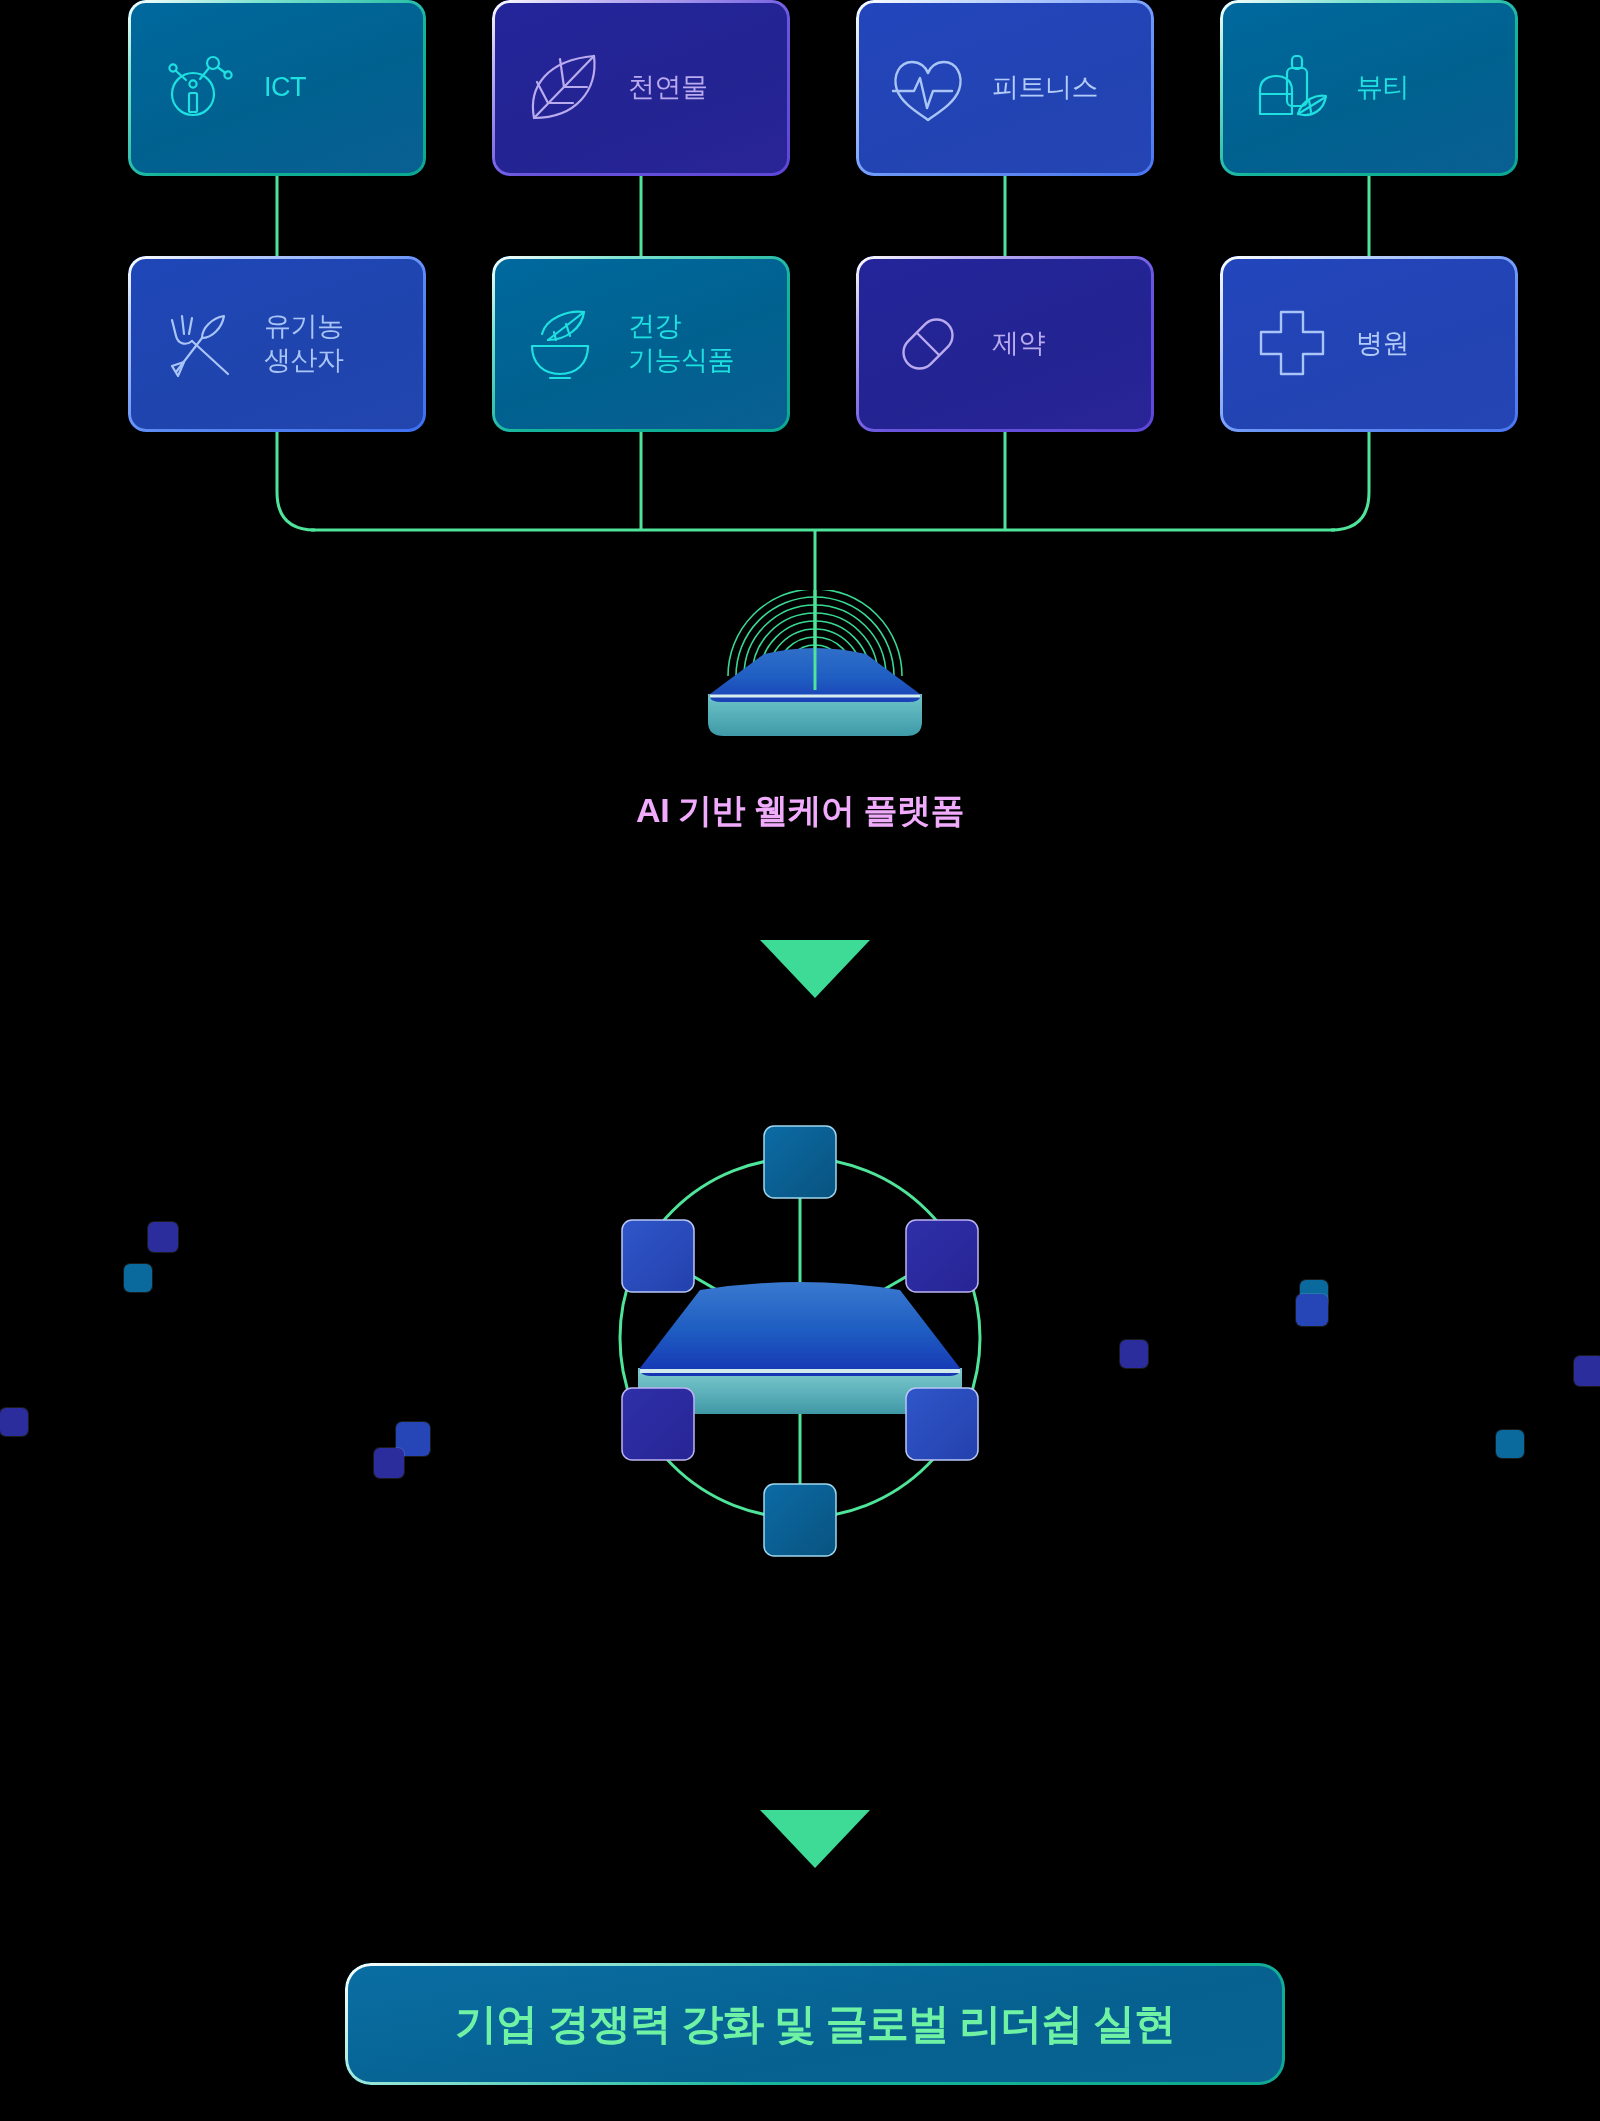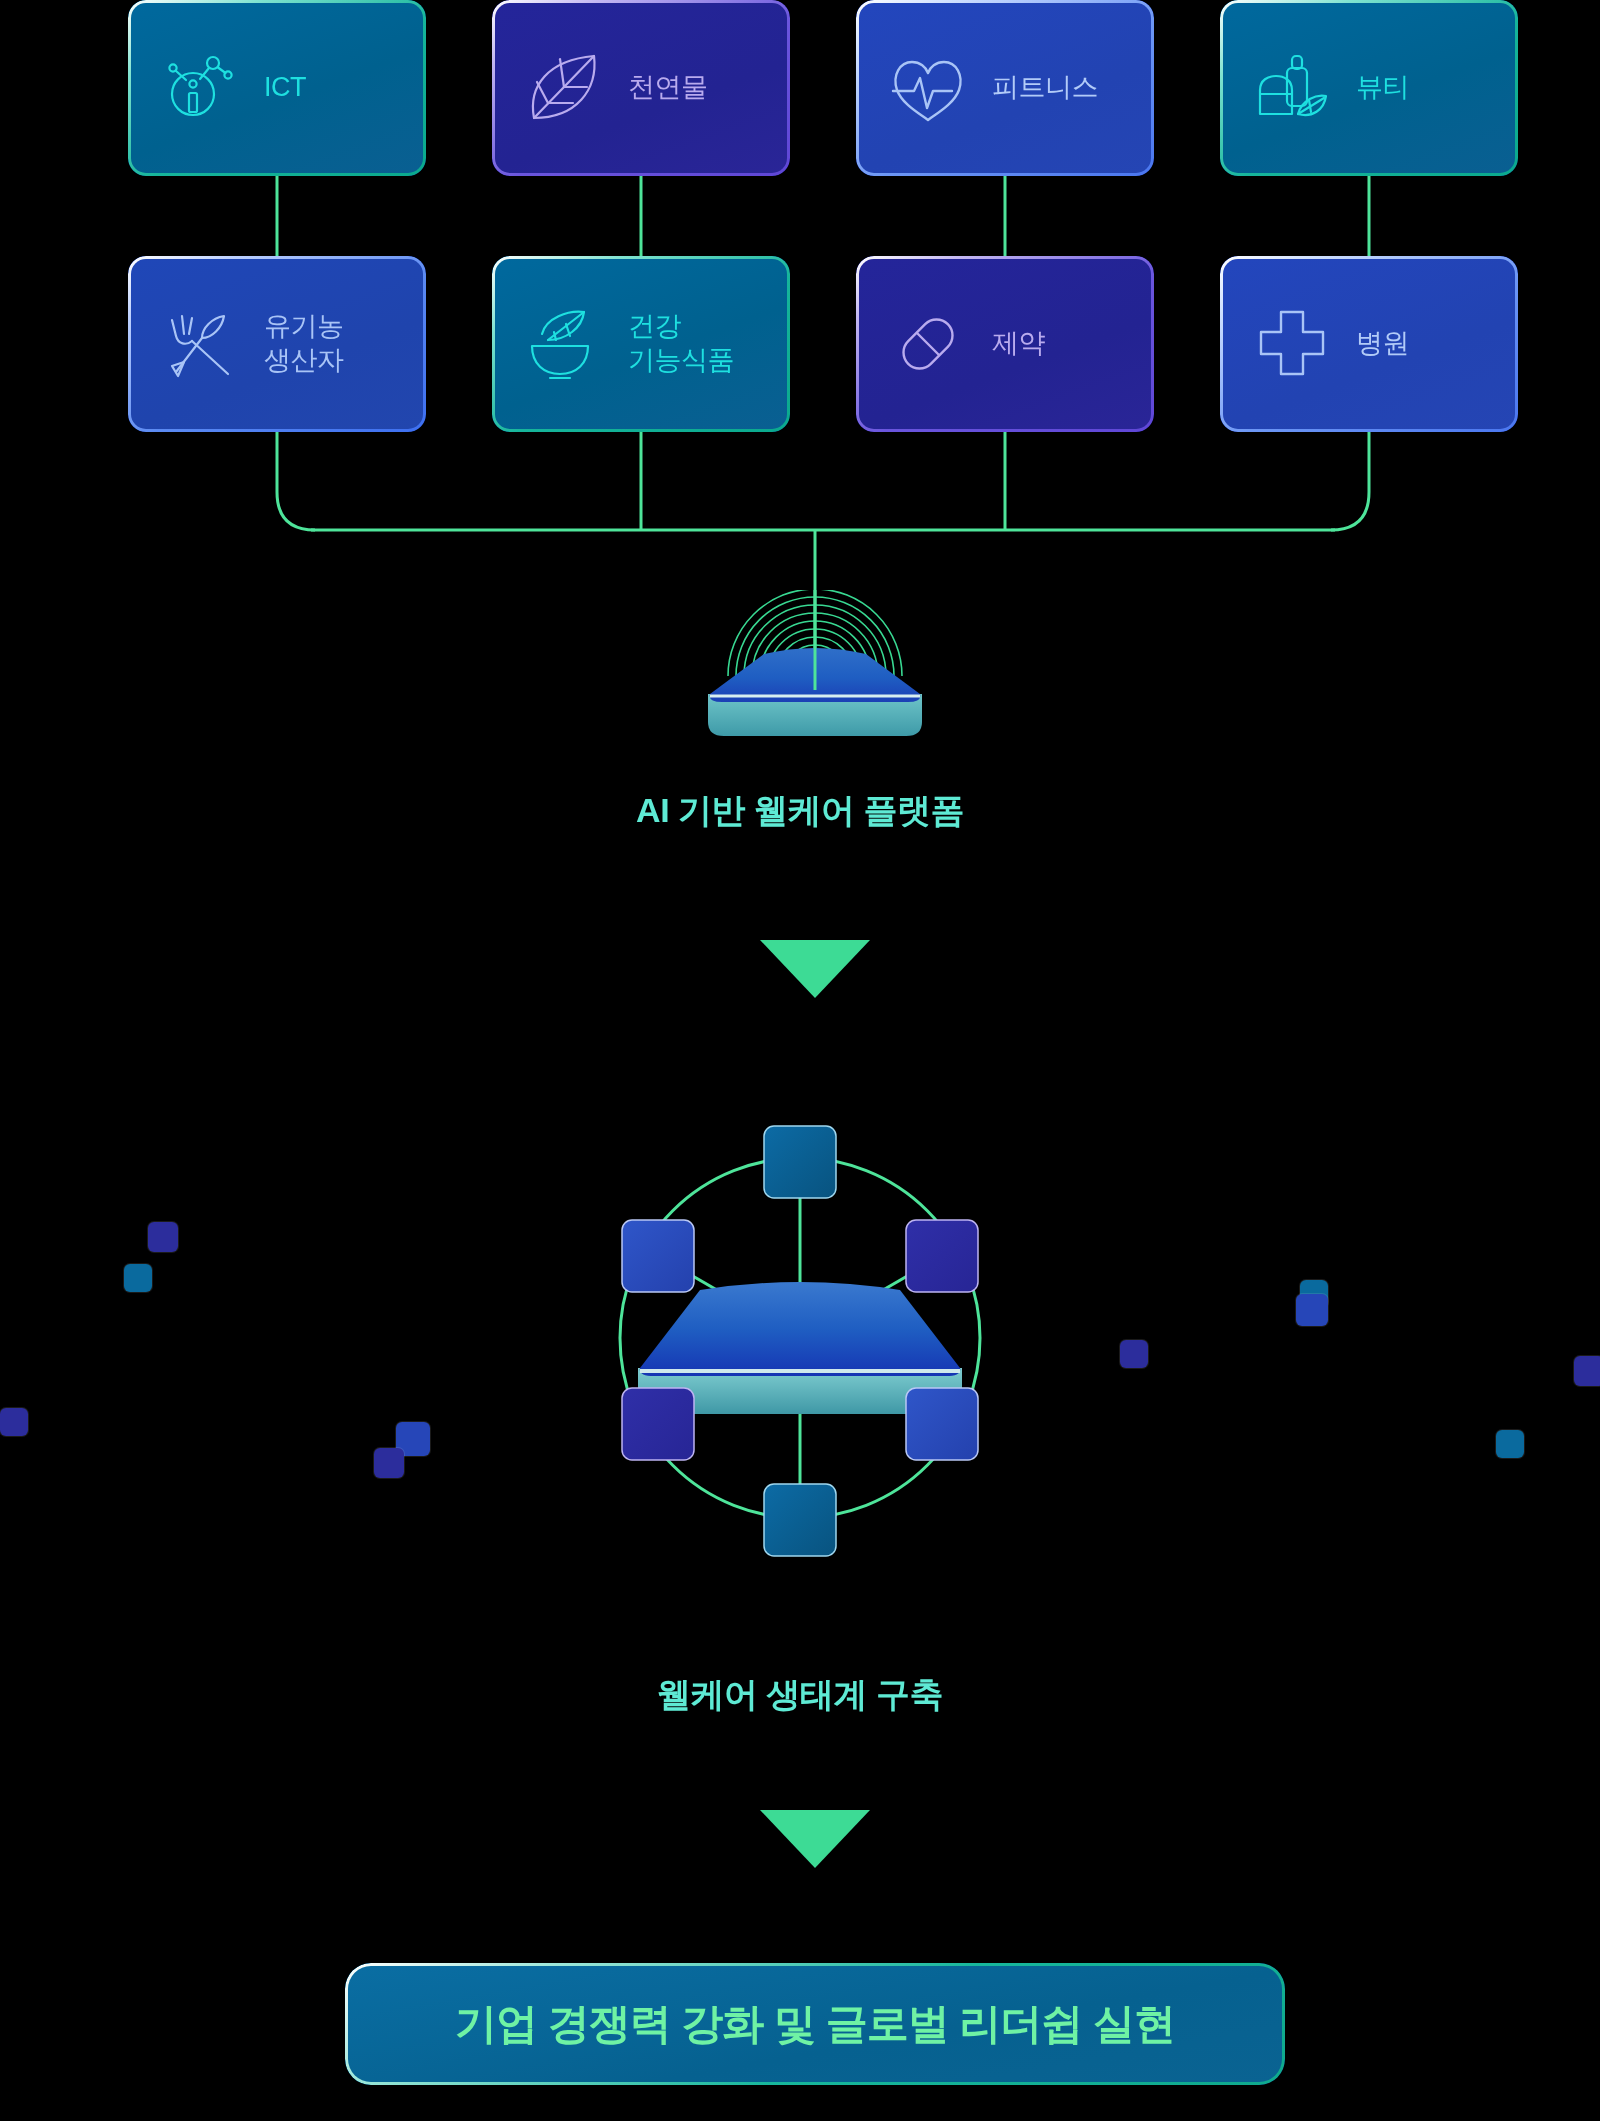"AI 기반 웰케어 플랫폼" .glabel { color: #5eead4 -> #f0abfc }
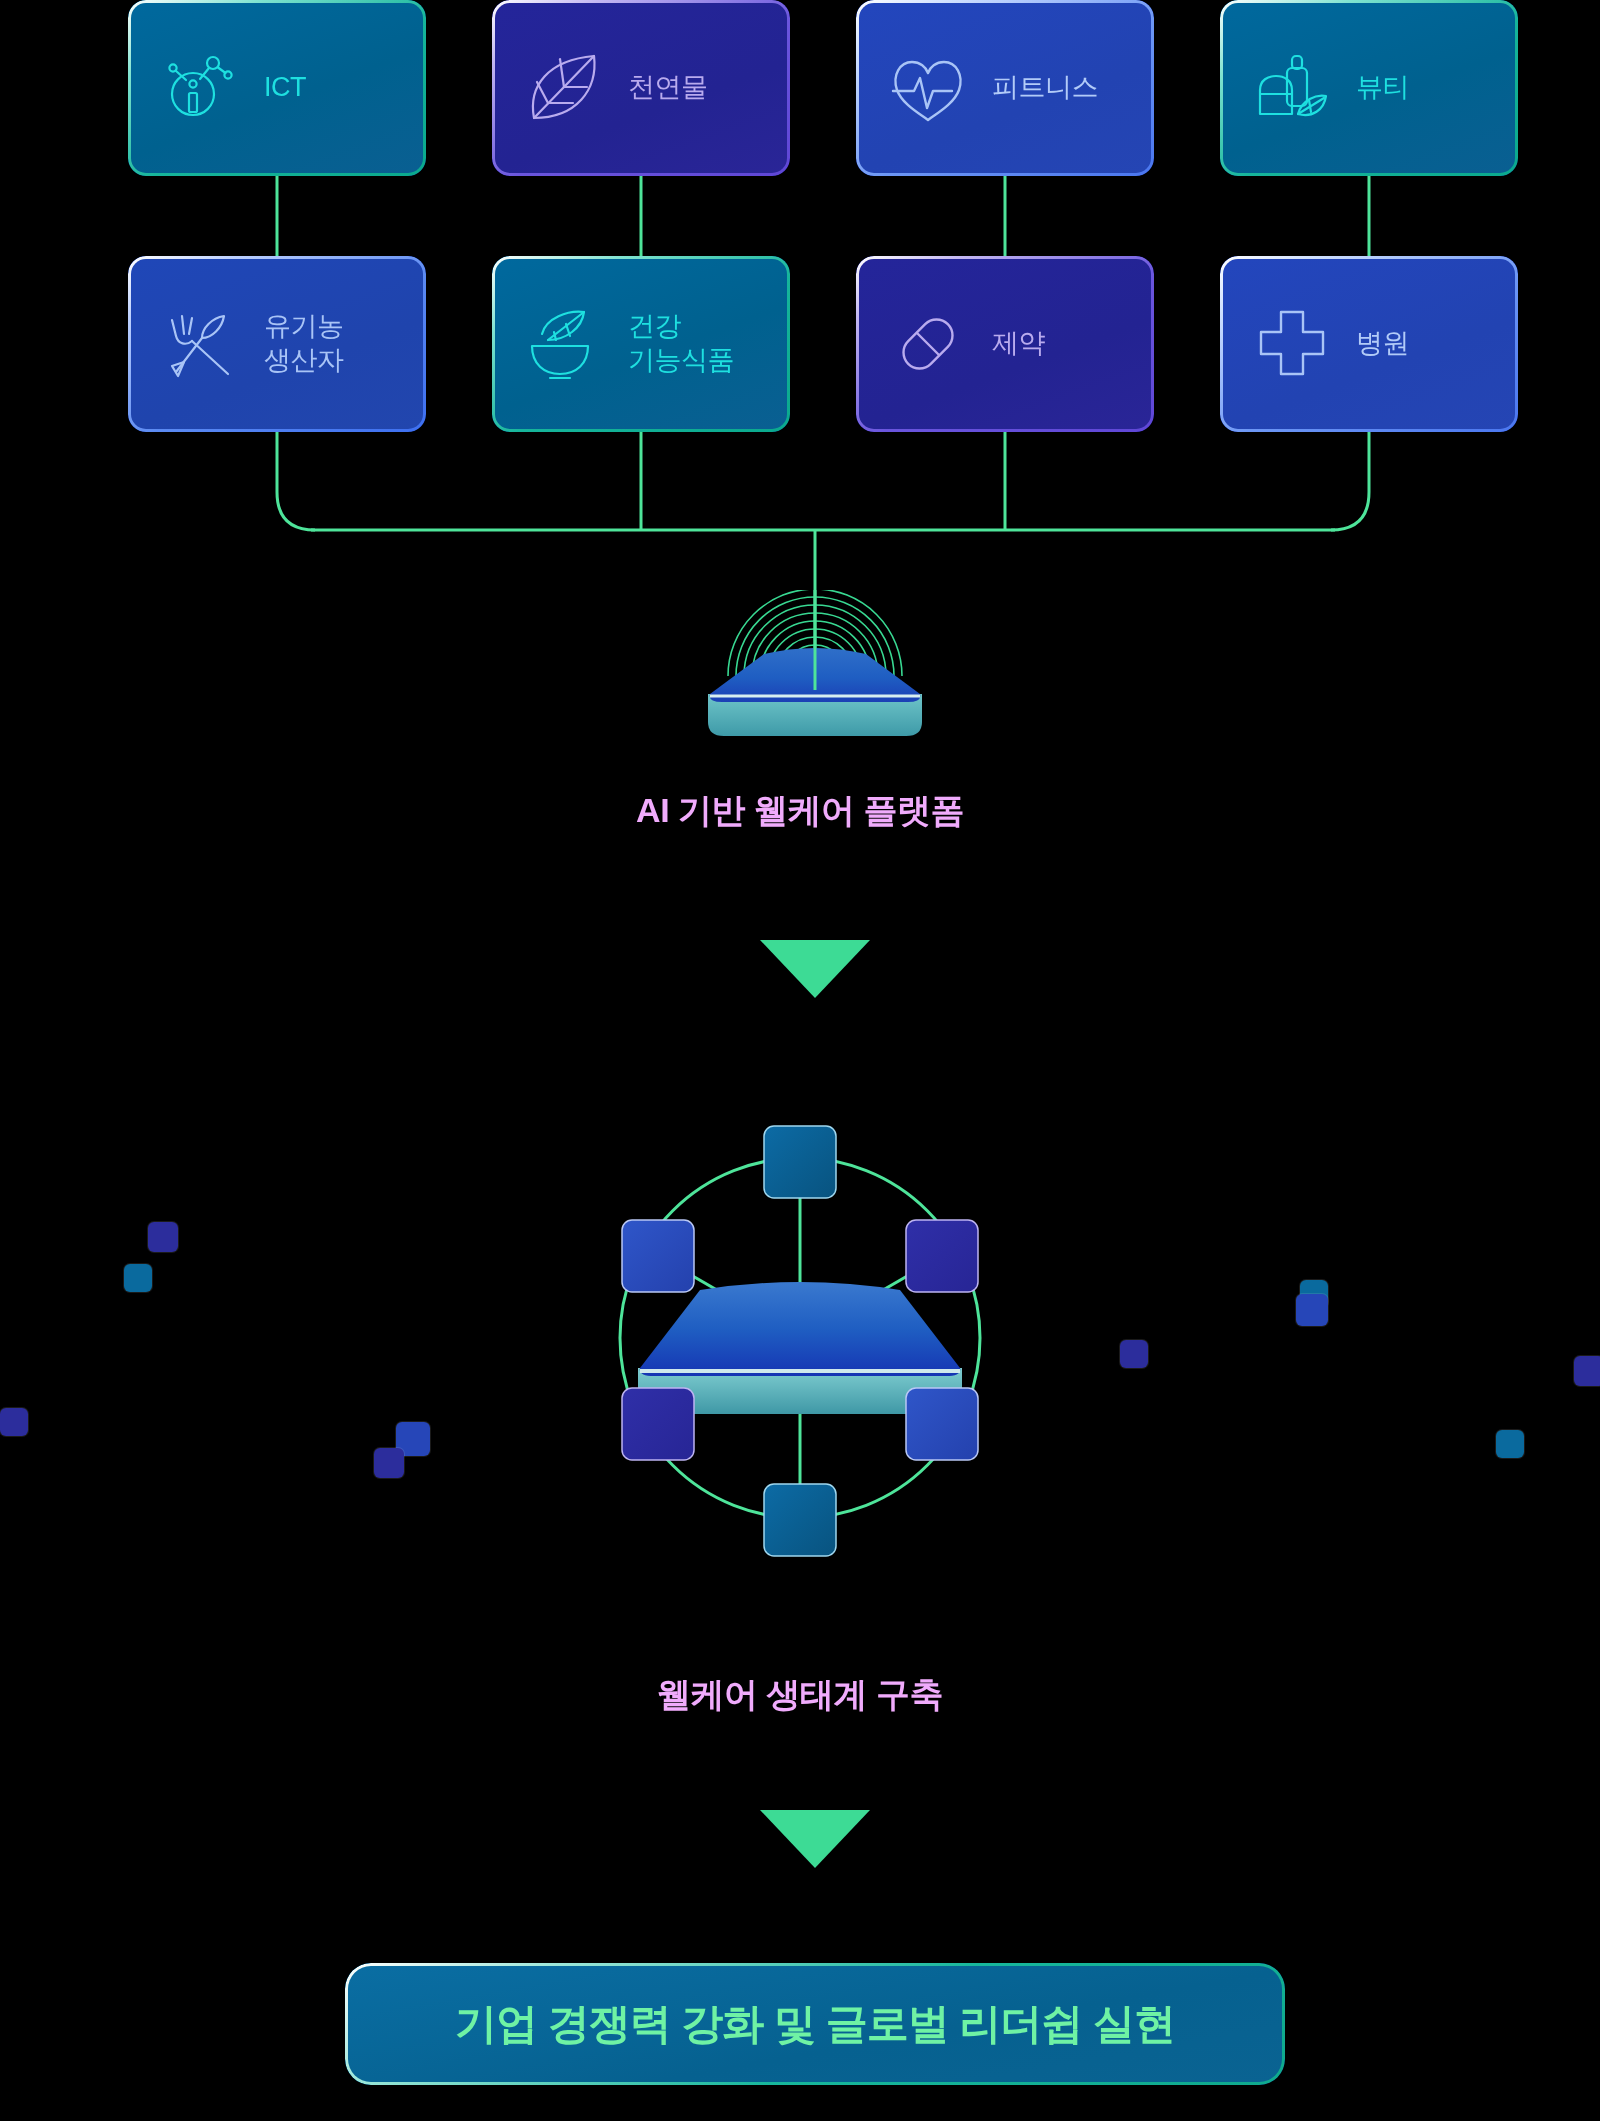"웰케어 생태계 구축" div.glabel { html: <div>웰케어 생태계 구축</div> -> none }
